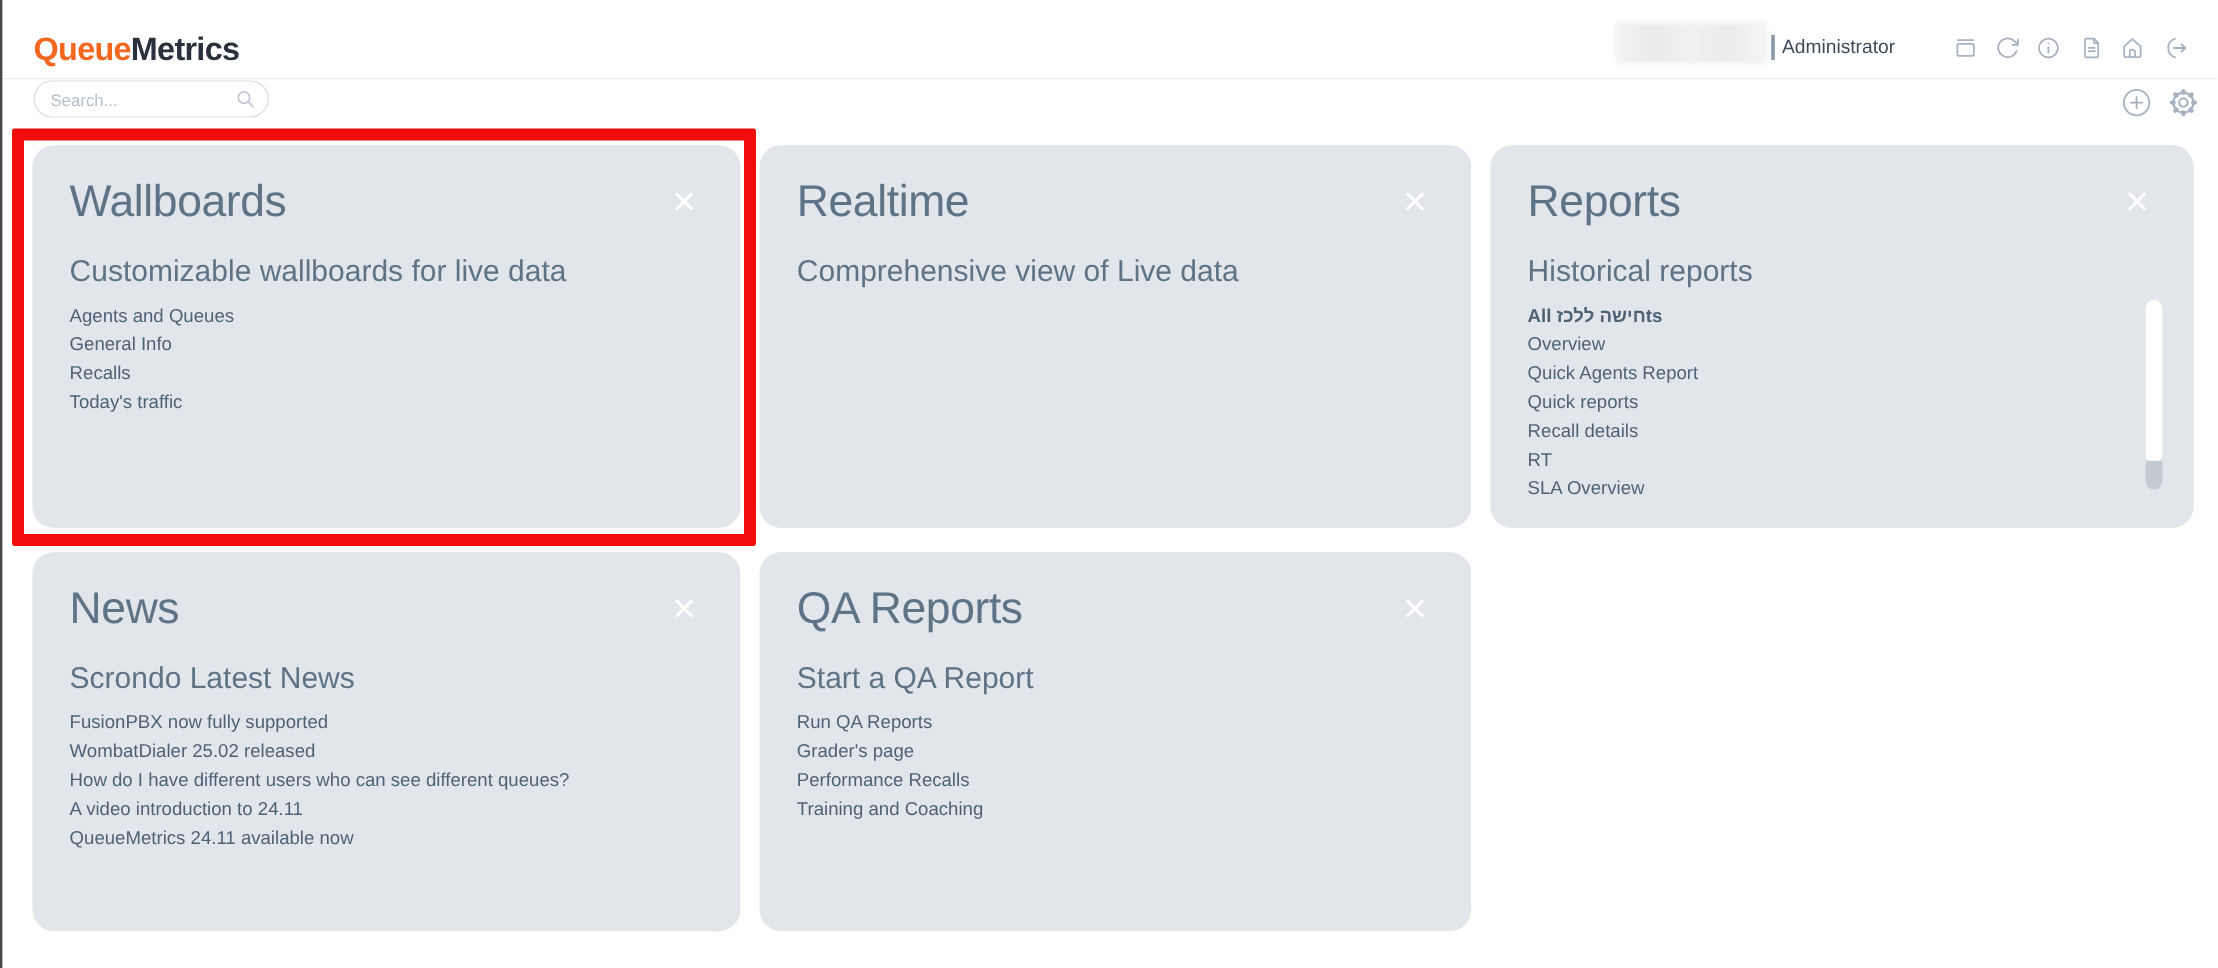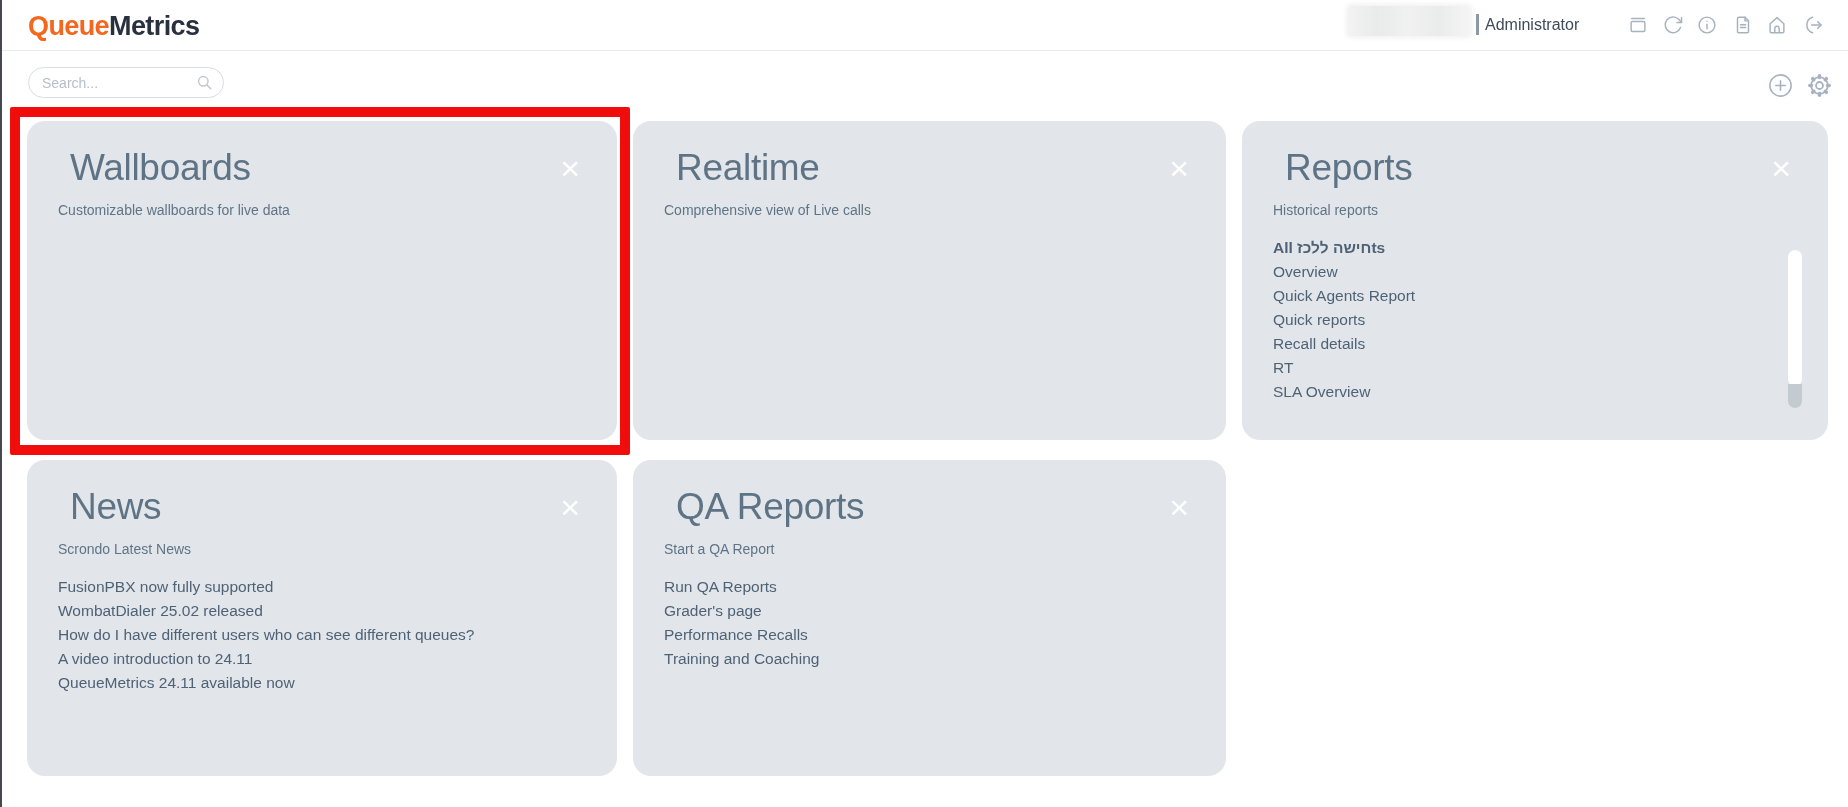"QueueMetrics" header { top: 1px -> 16px }
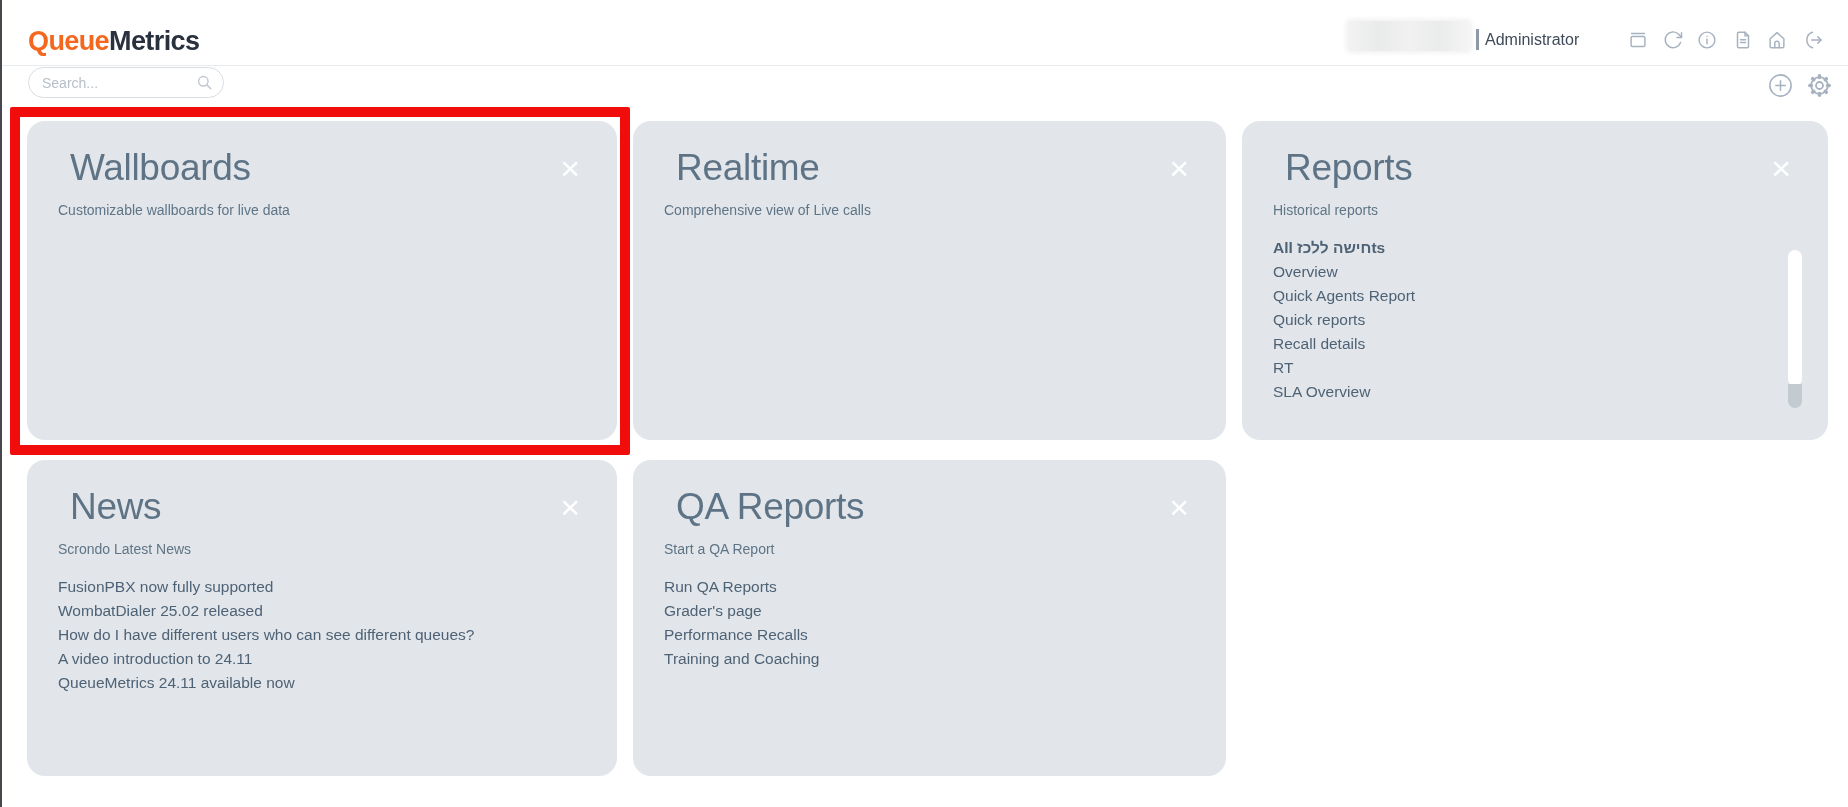"Wallboards" .card-title { margin-left: 12px -> none }
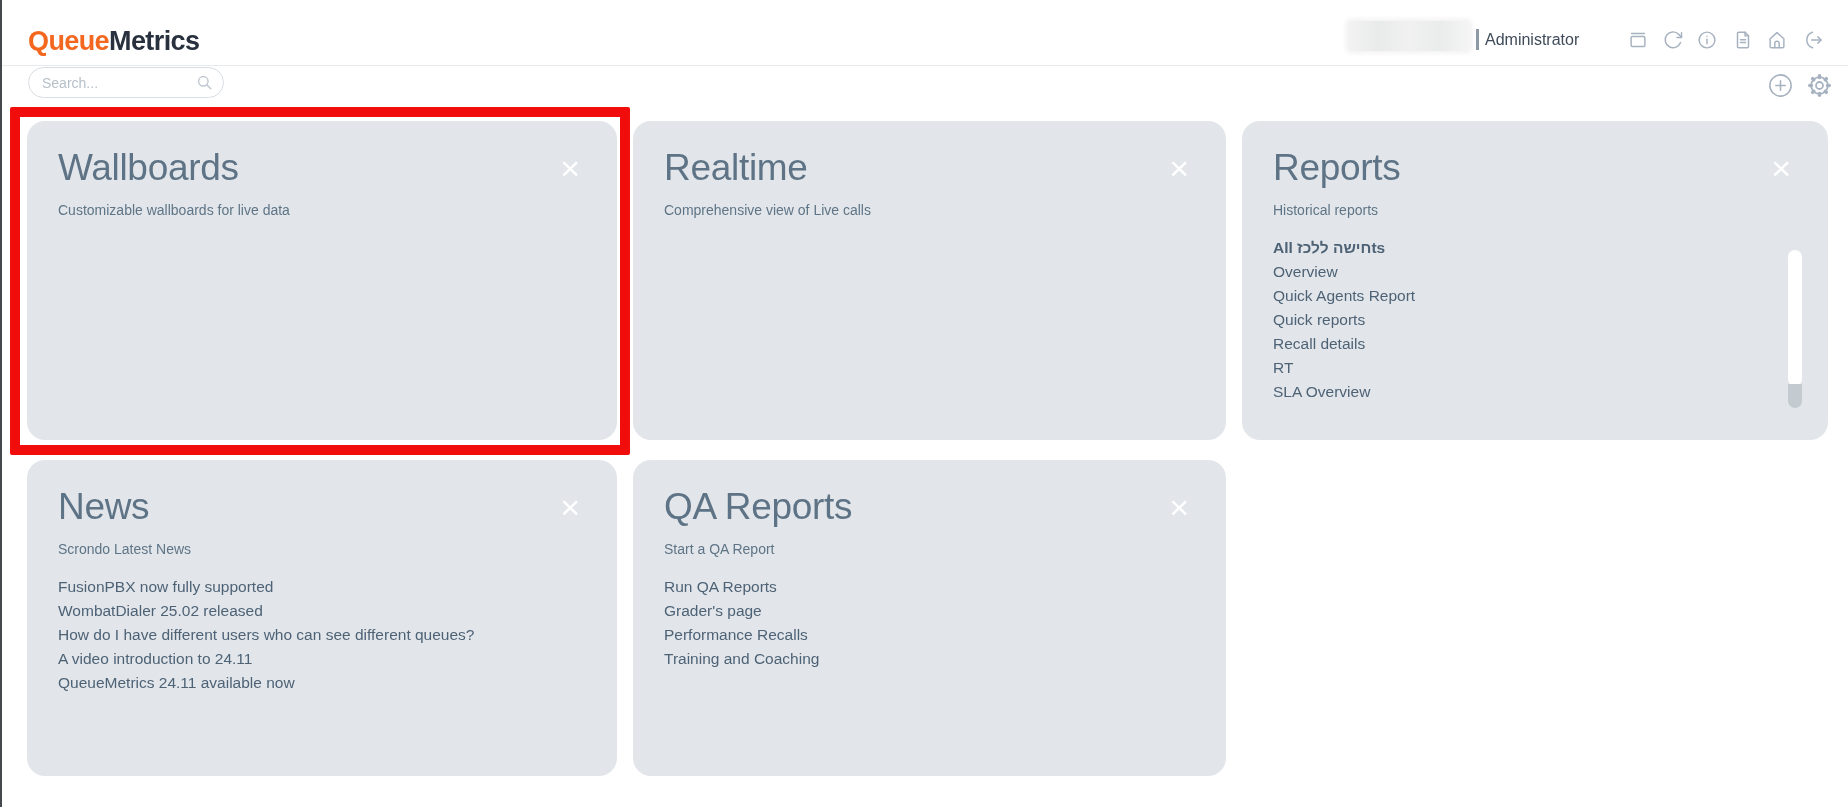"Customizable wallboards for live data" .card-sub { font-size: 14px -> 25px; margin-top: 8px -> 24px }
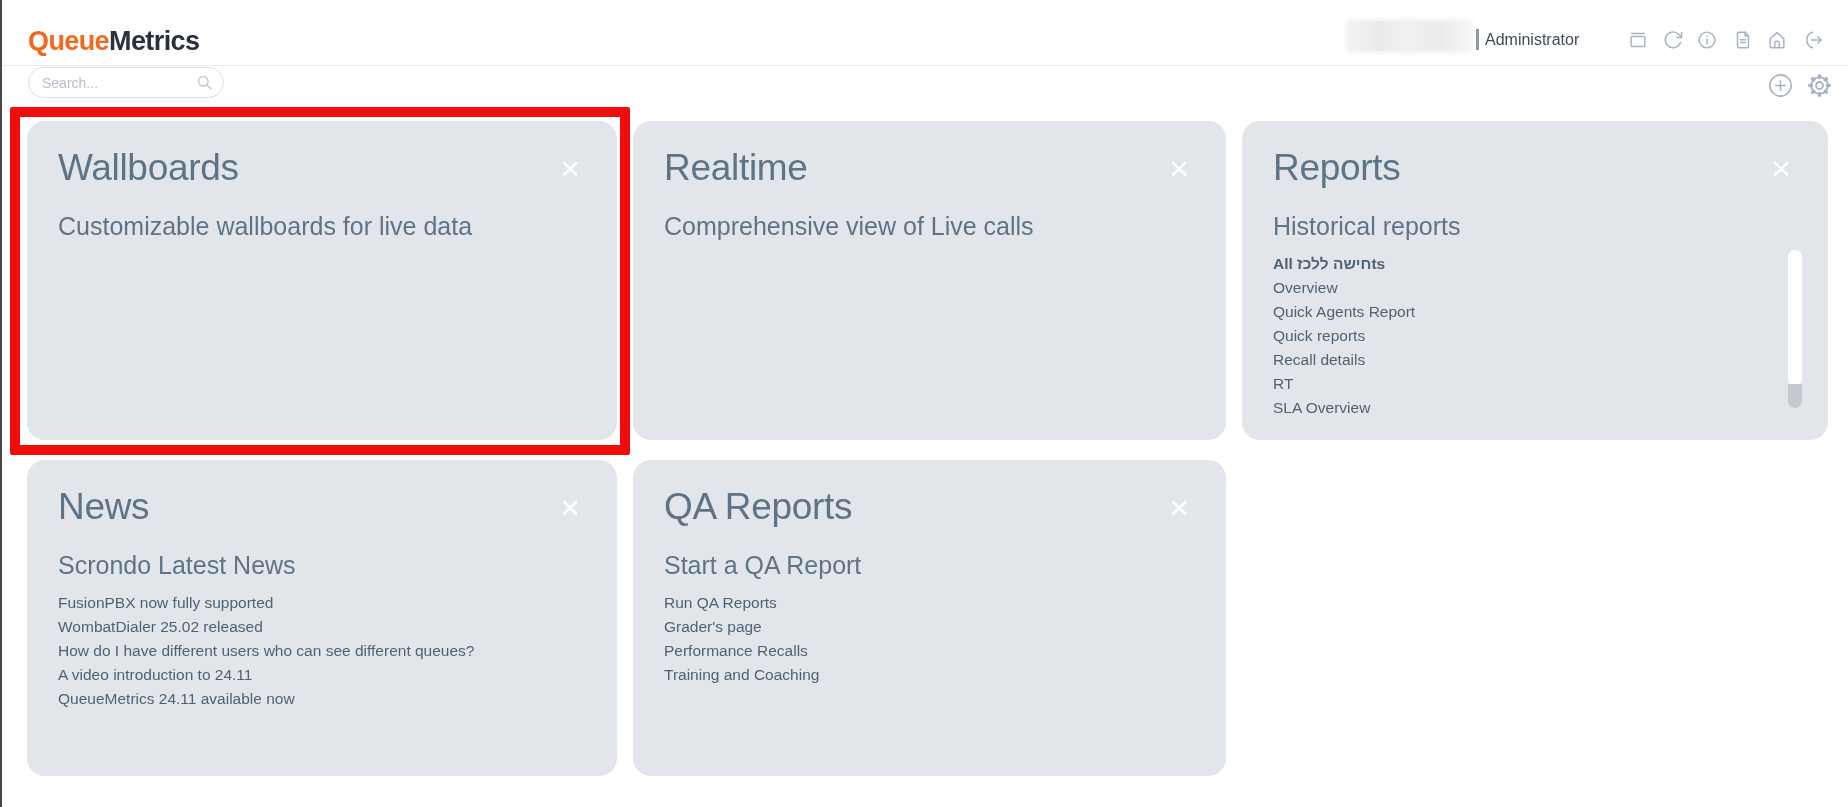"Comprehensive view of Live calls" div.card-sub { text: calls -> data }
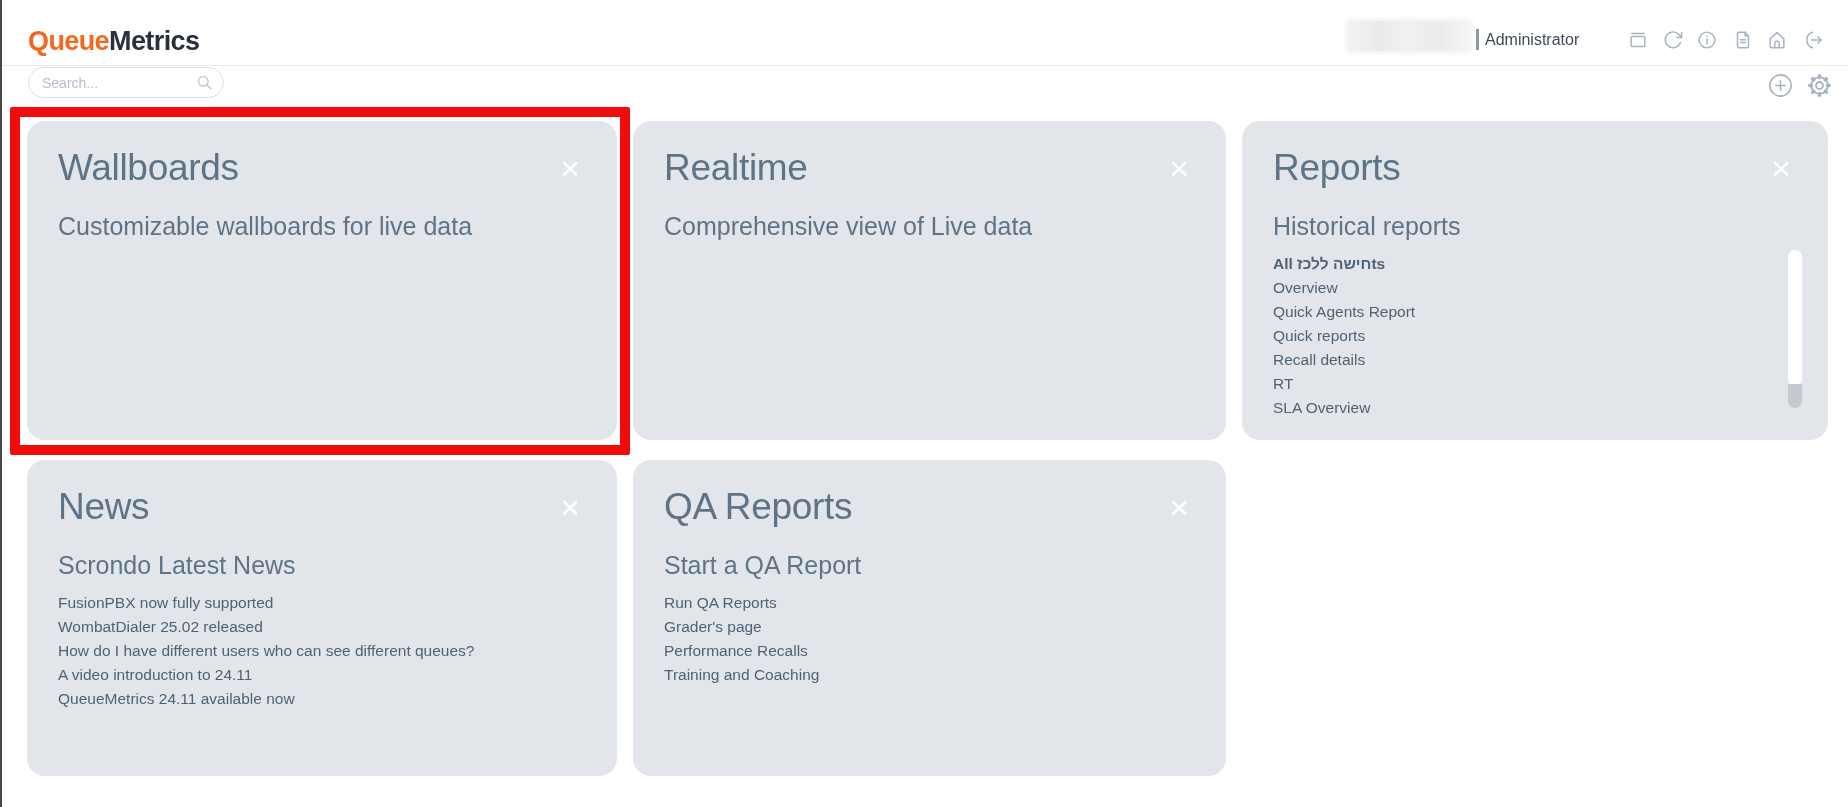"Agents and Queues" ul.card-list { html: none -> <ul> <li>Agents and Queues</li> <li>General Info</li> <li>Recalls</li> <li>Today's traffic</li> </ul> }
